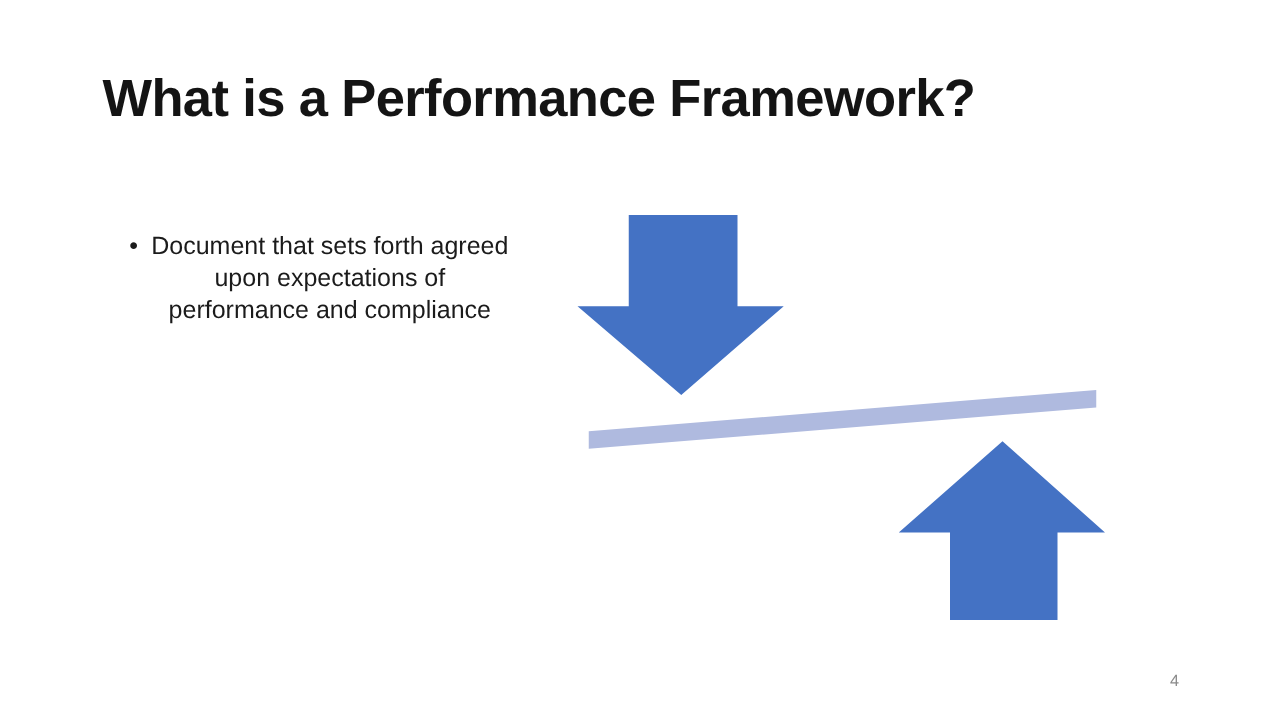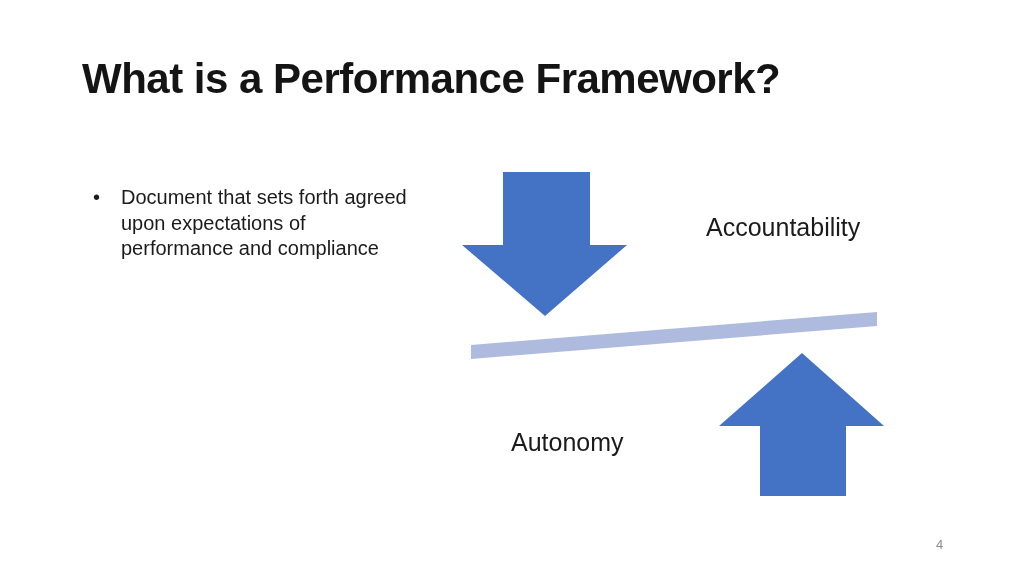"Document that sets forth agreed" .bullet-list { text-align: none -> center }
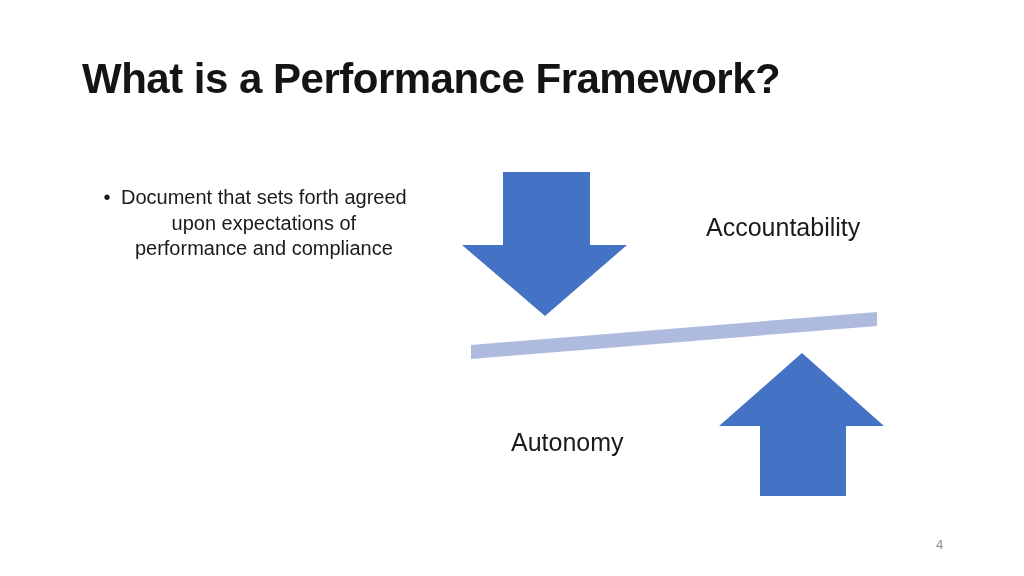"Accountability" div.diagram-label { html: <div>Accountability</div> -> none }
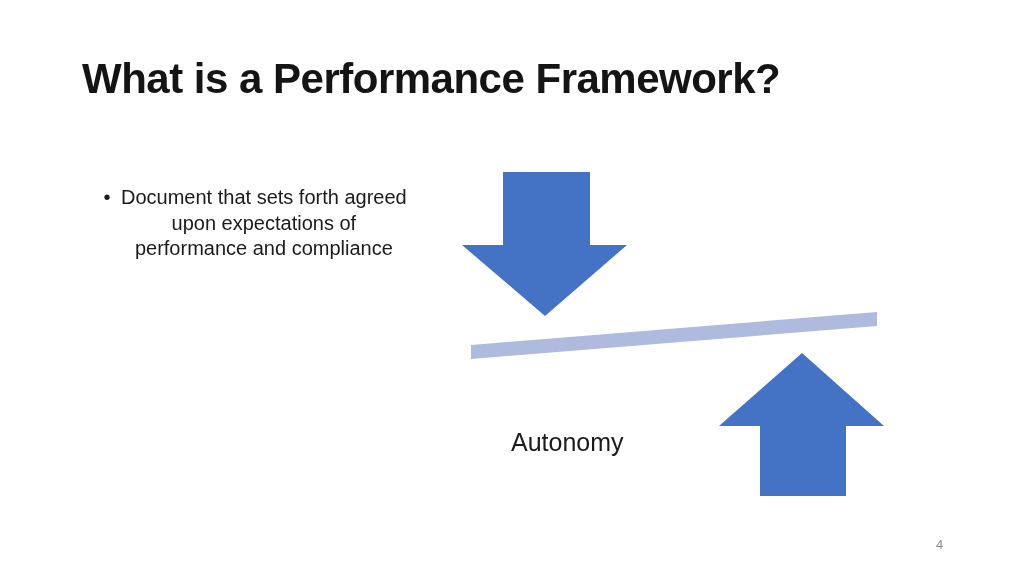"Autonomy" div.diagram-label { html: <div>Autonomy</div> -> none }
